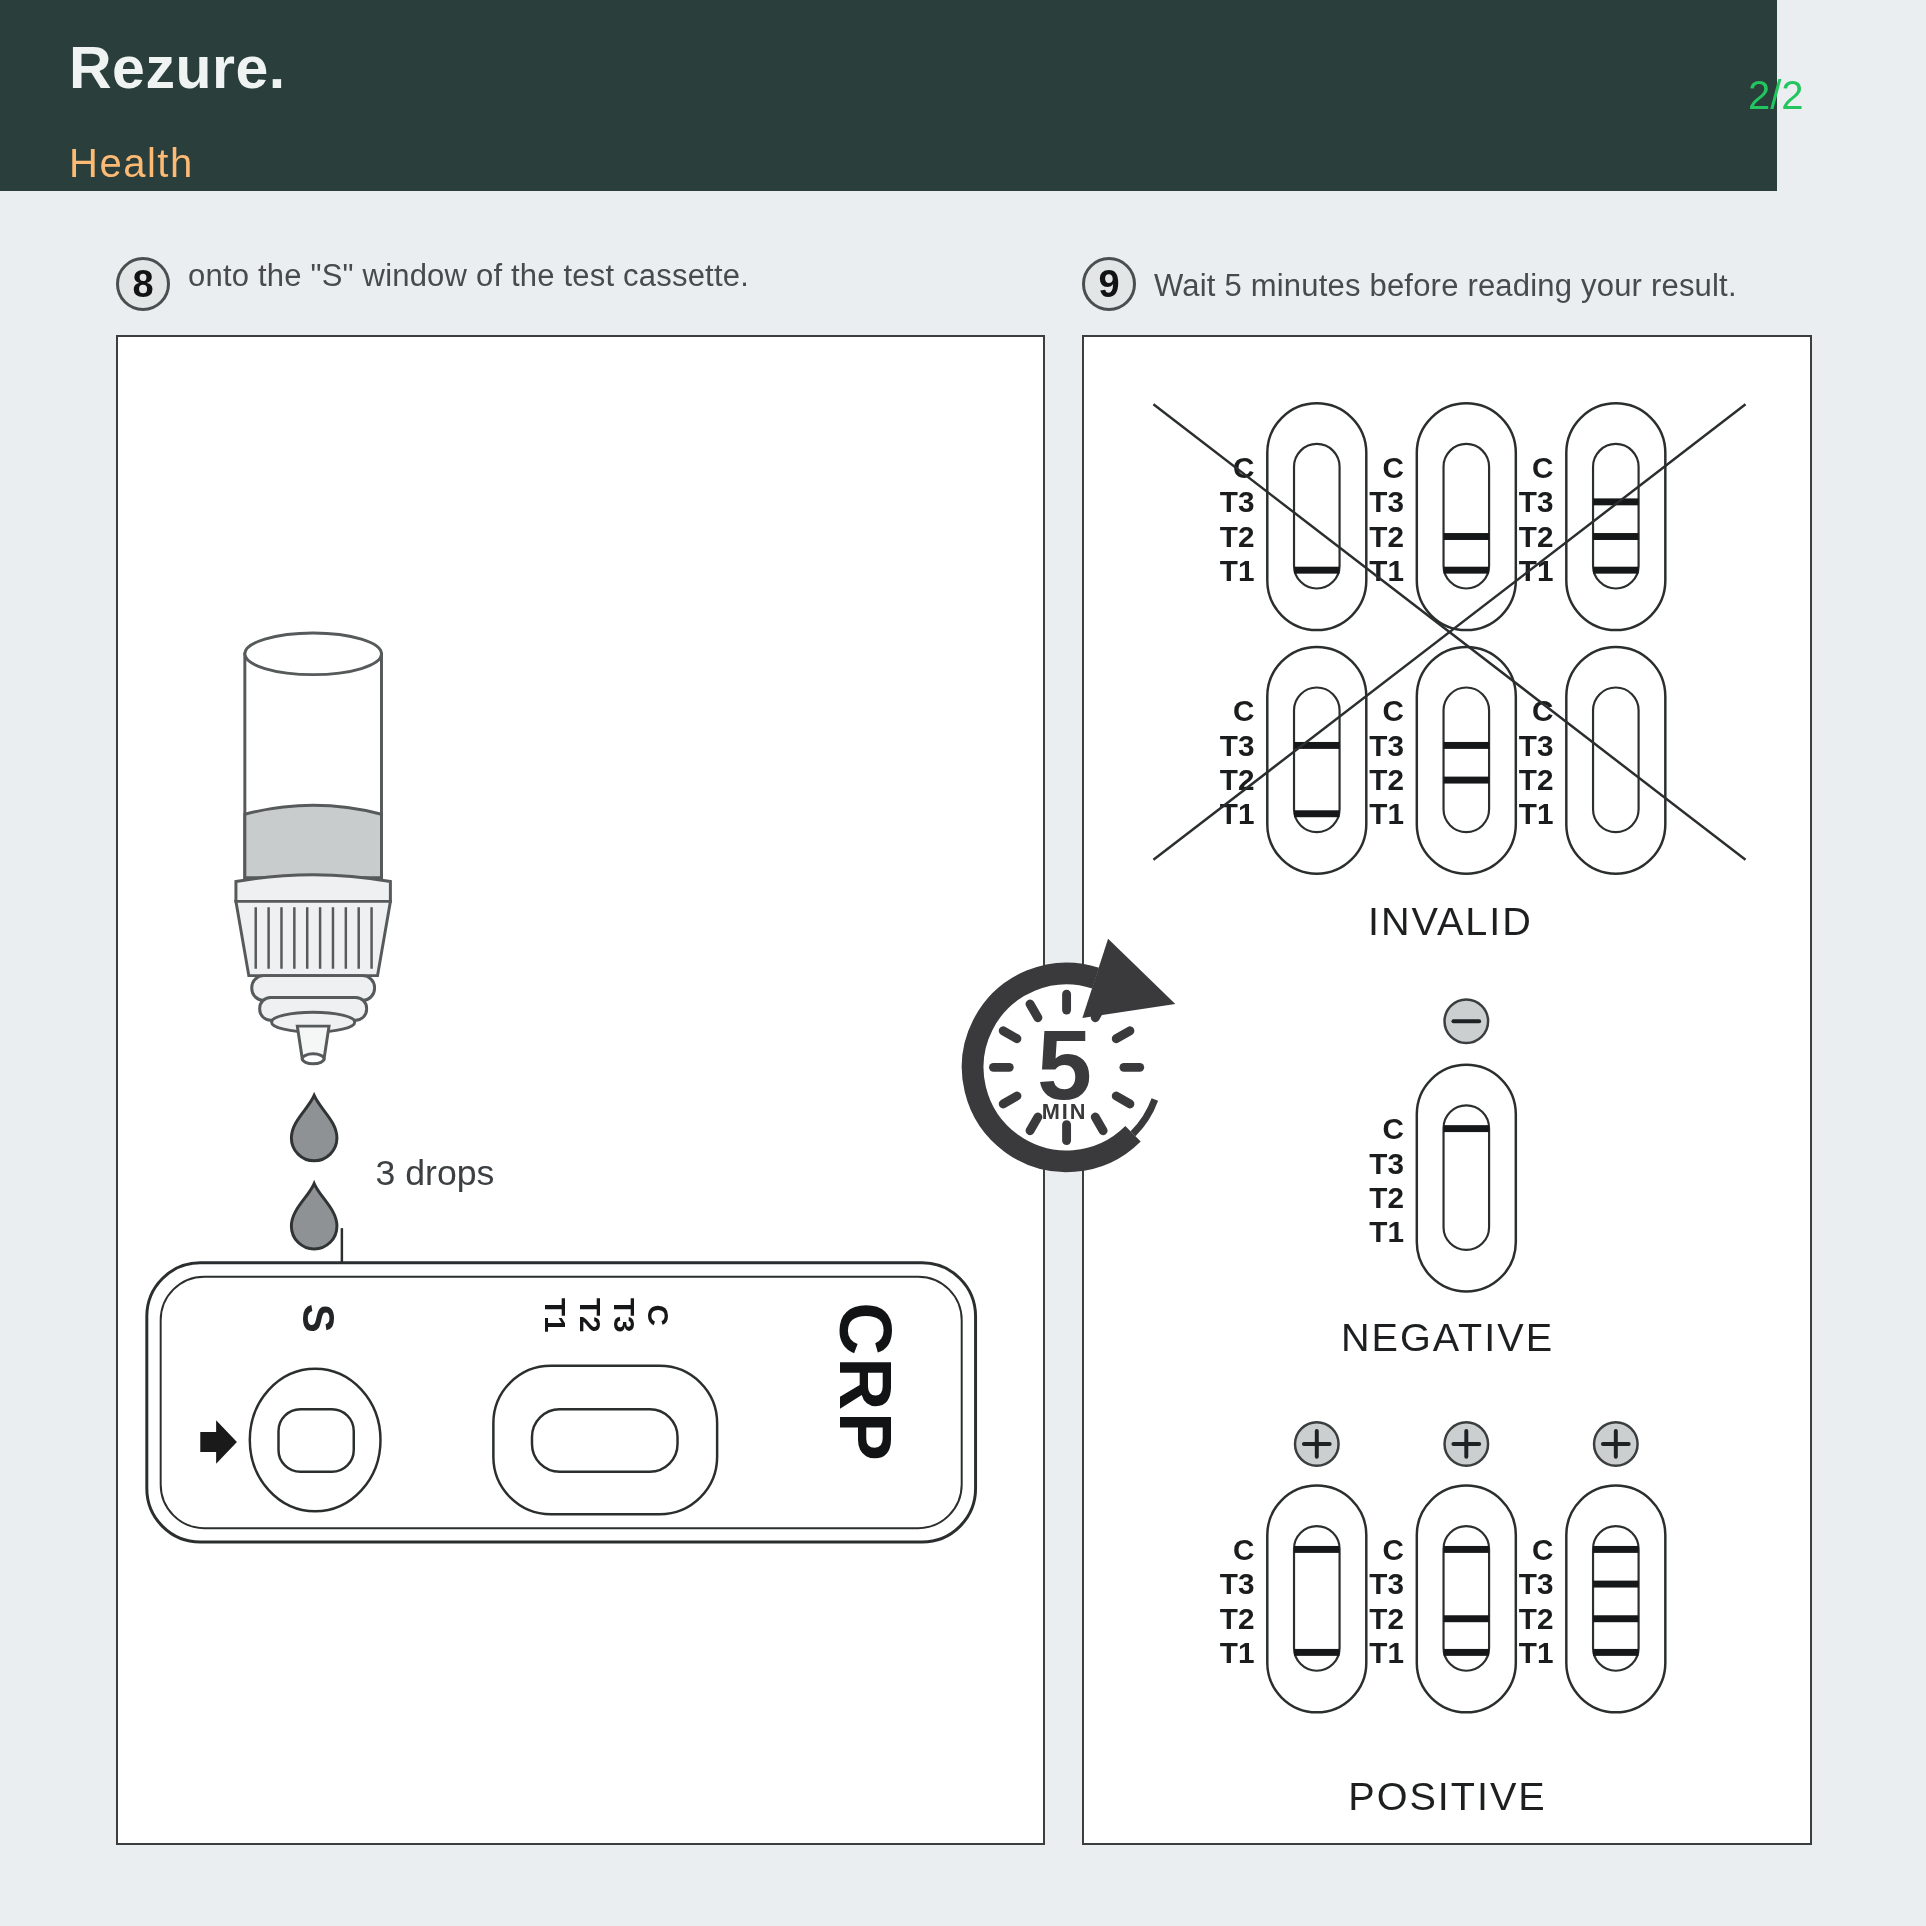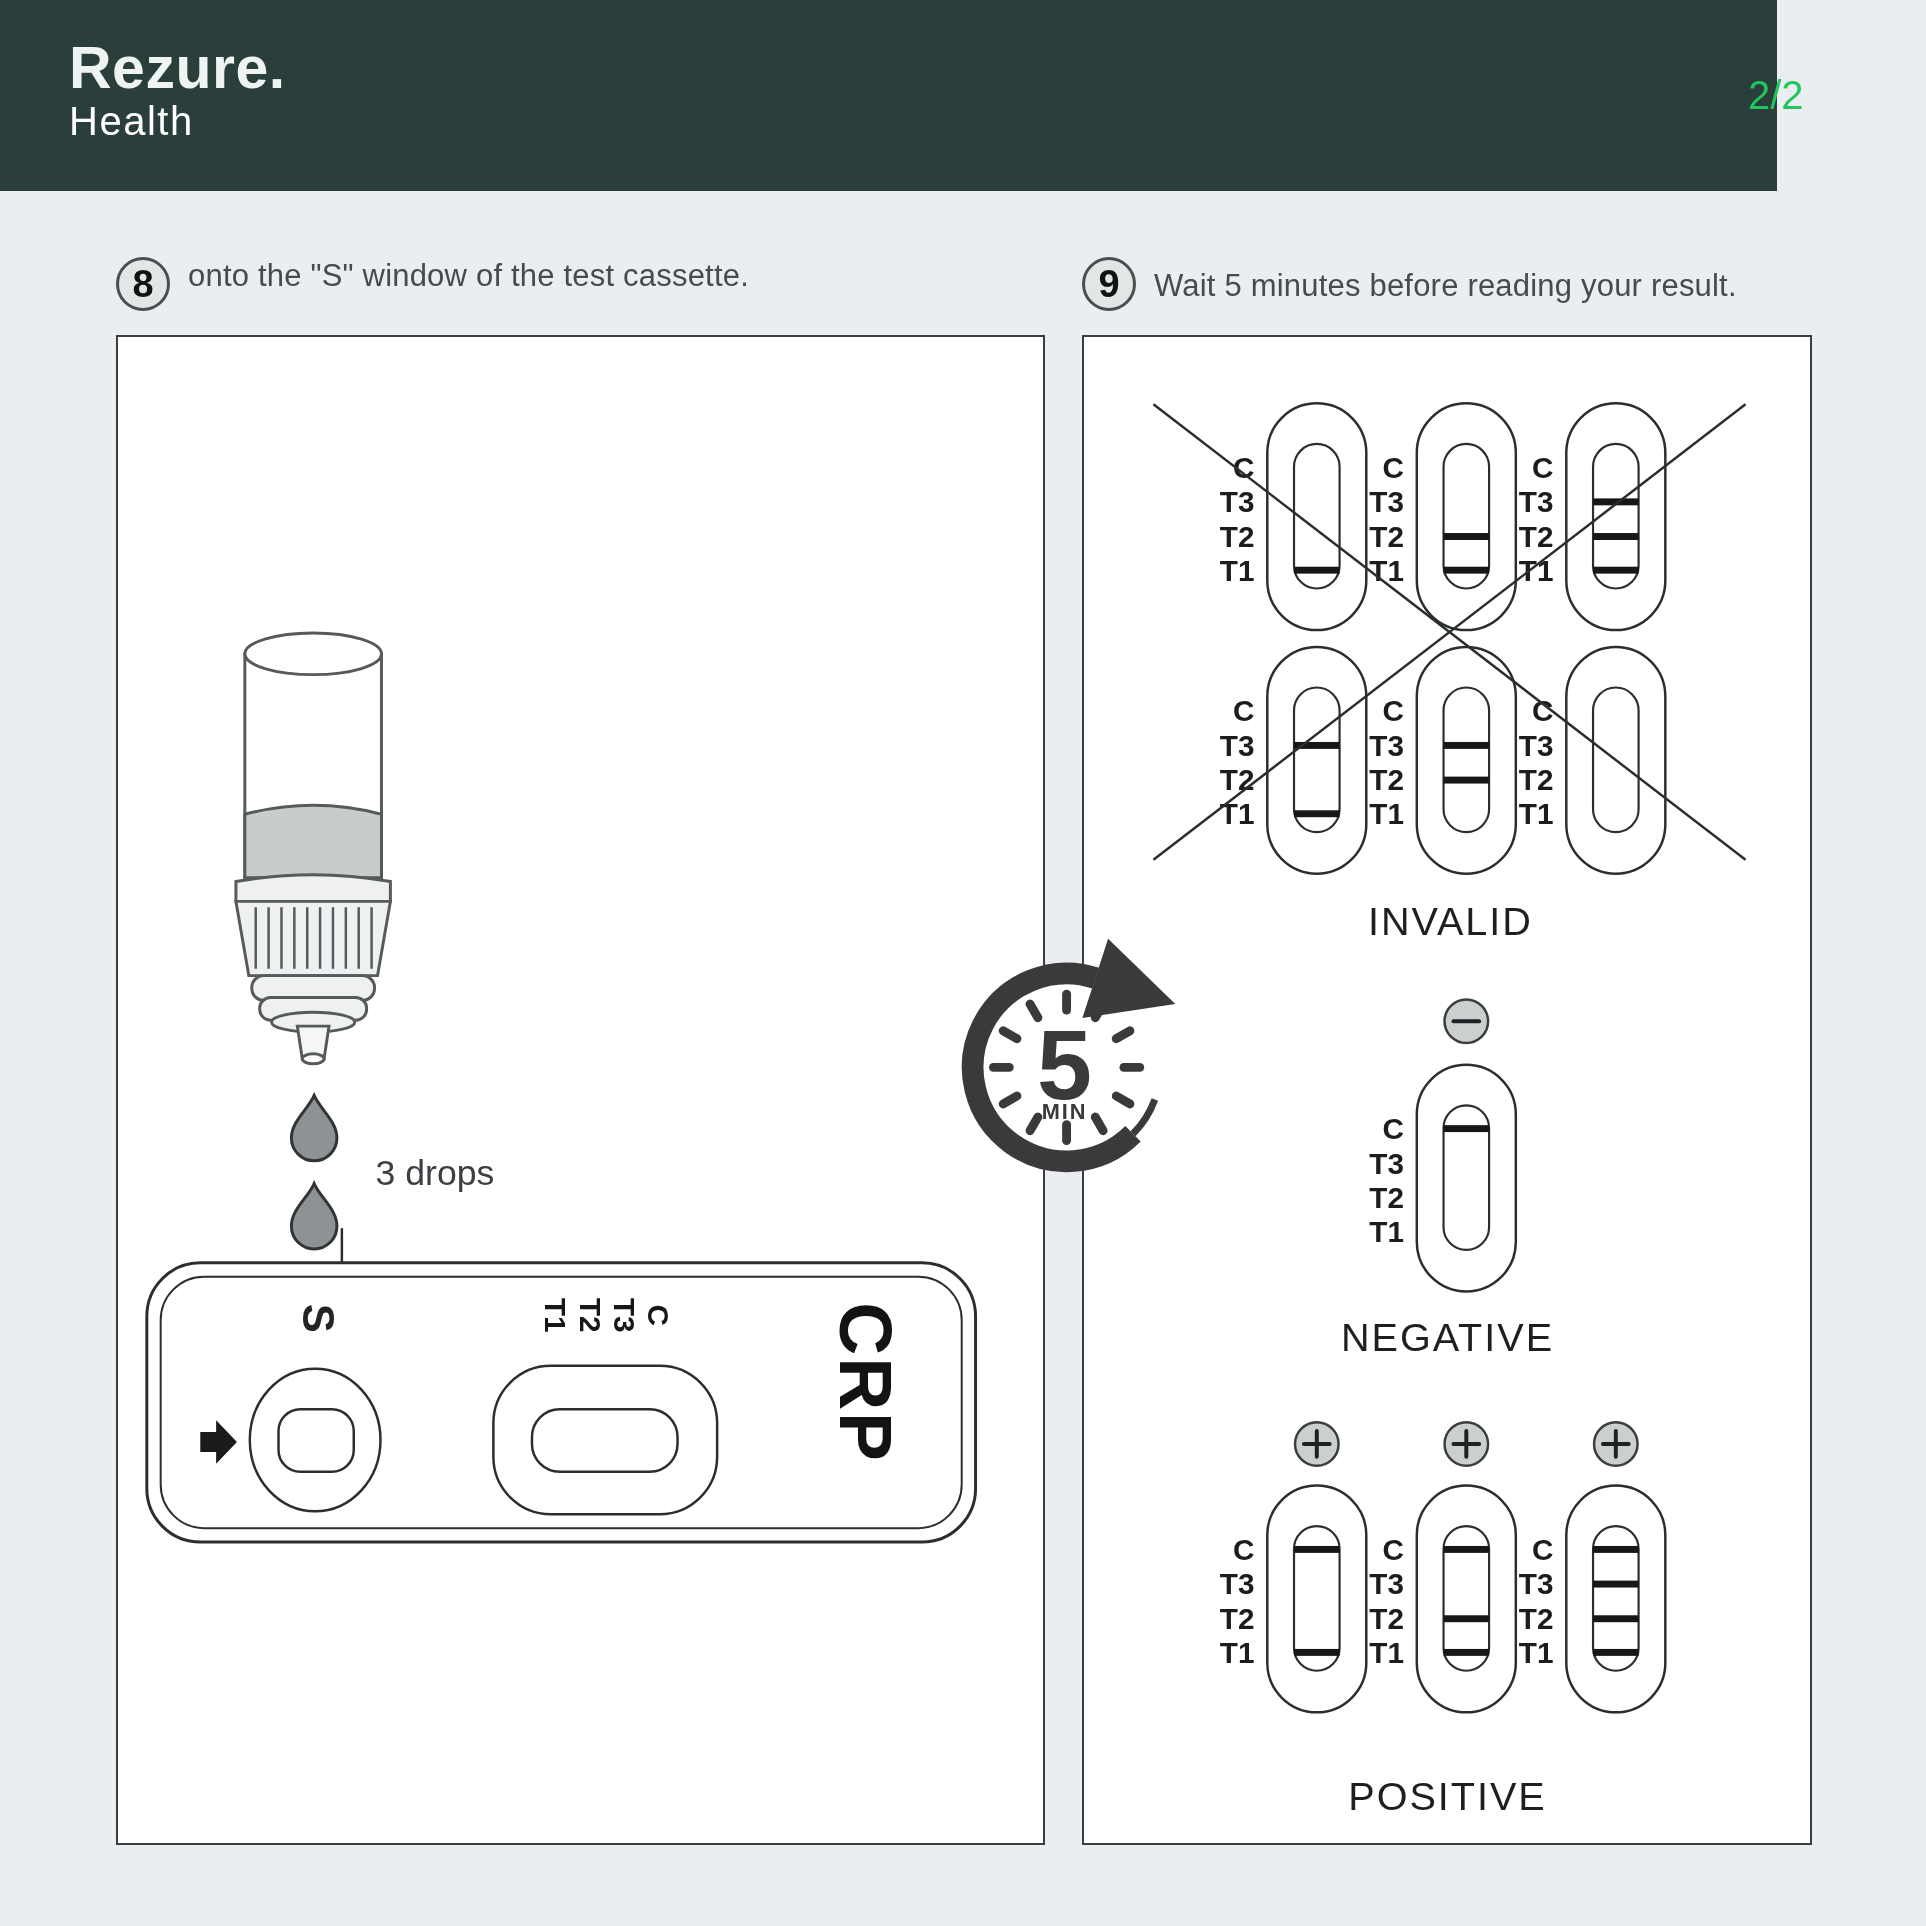"Health" .logo .sub { color: #ffffff -> #fdba74; margin-top: none -> 42px }
